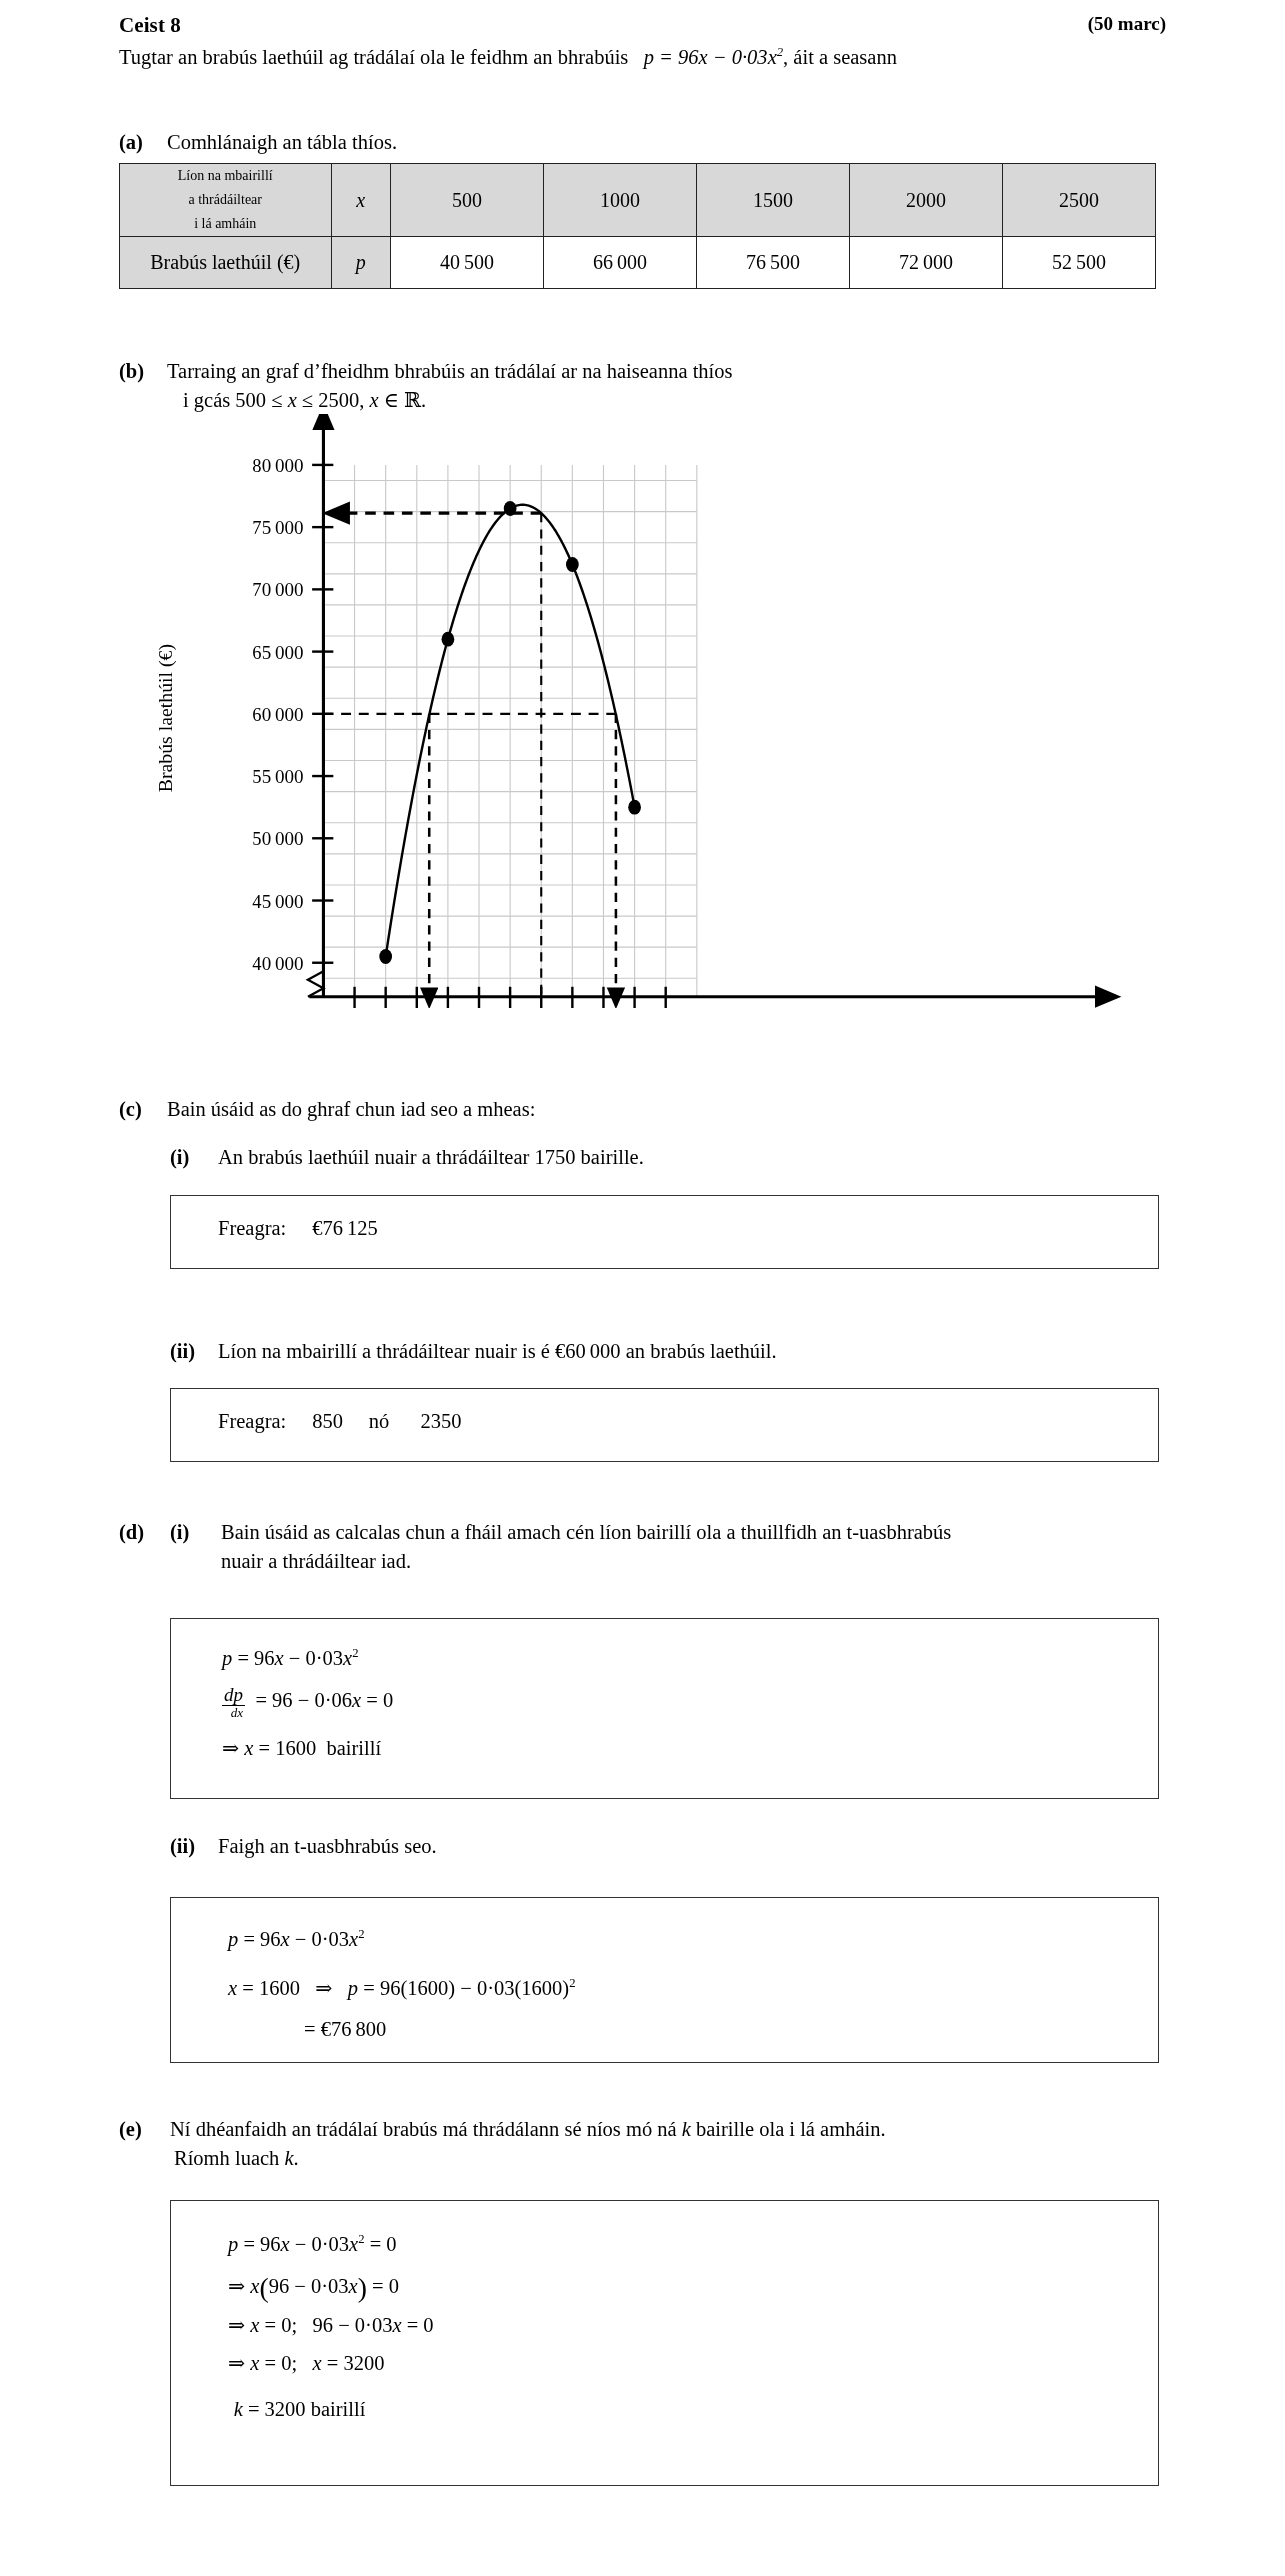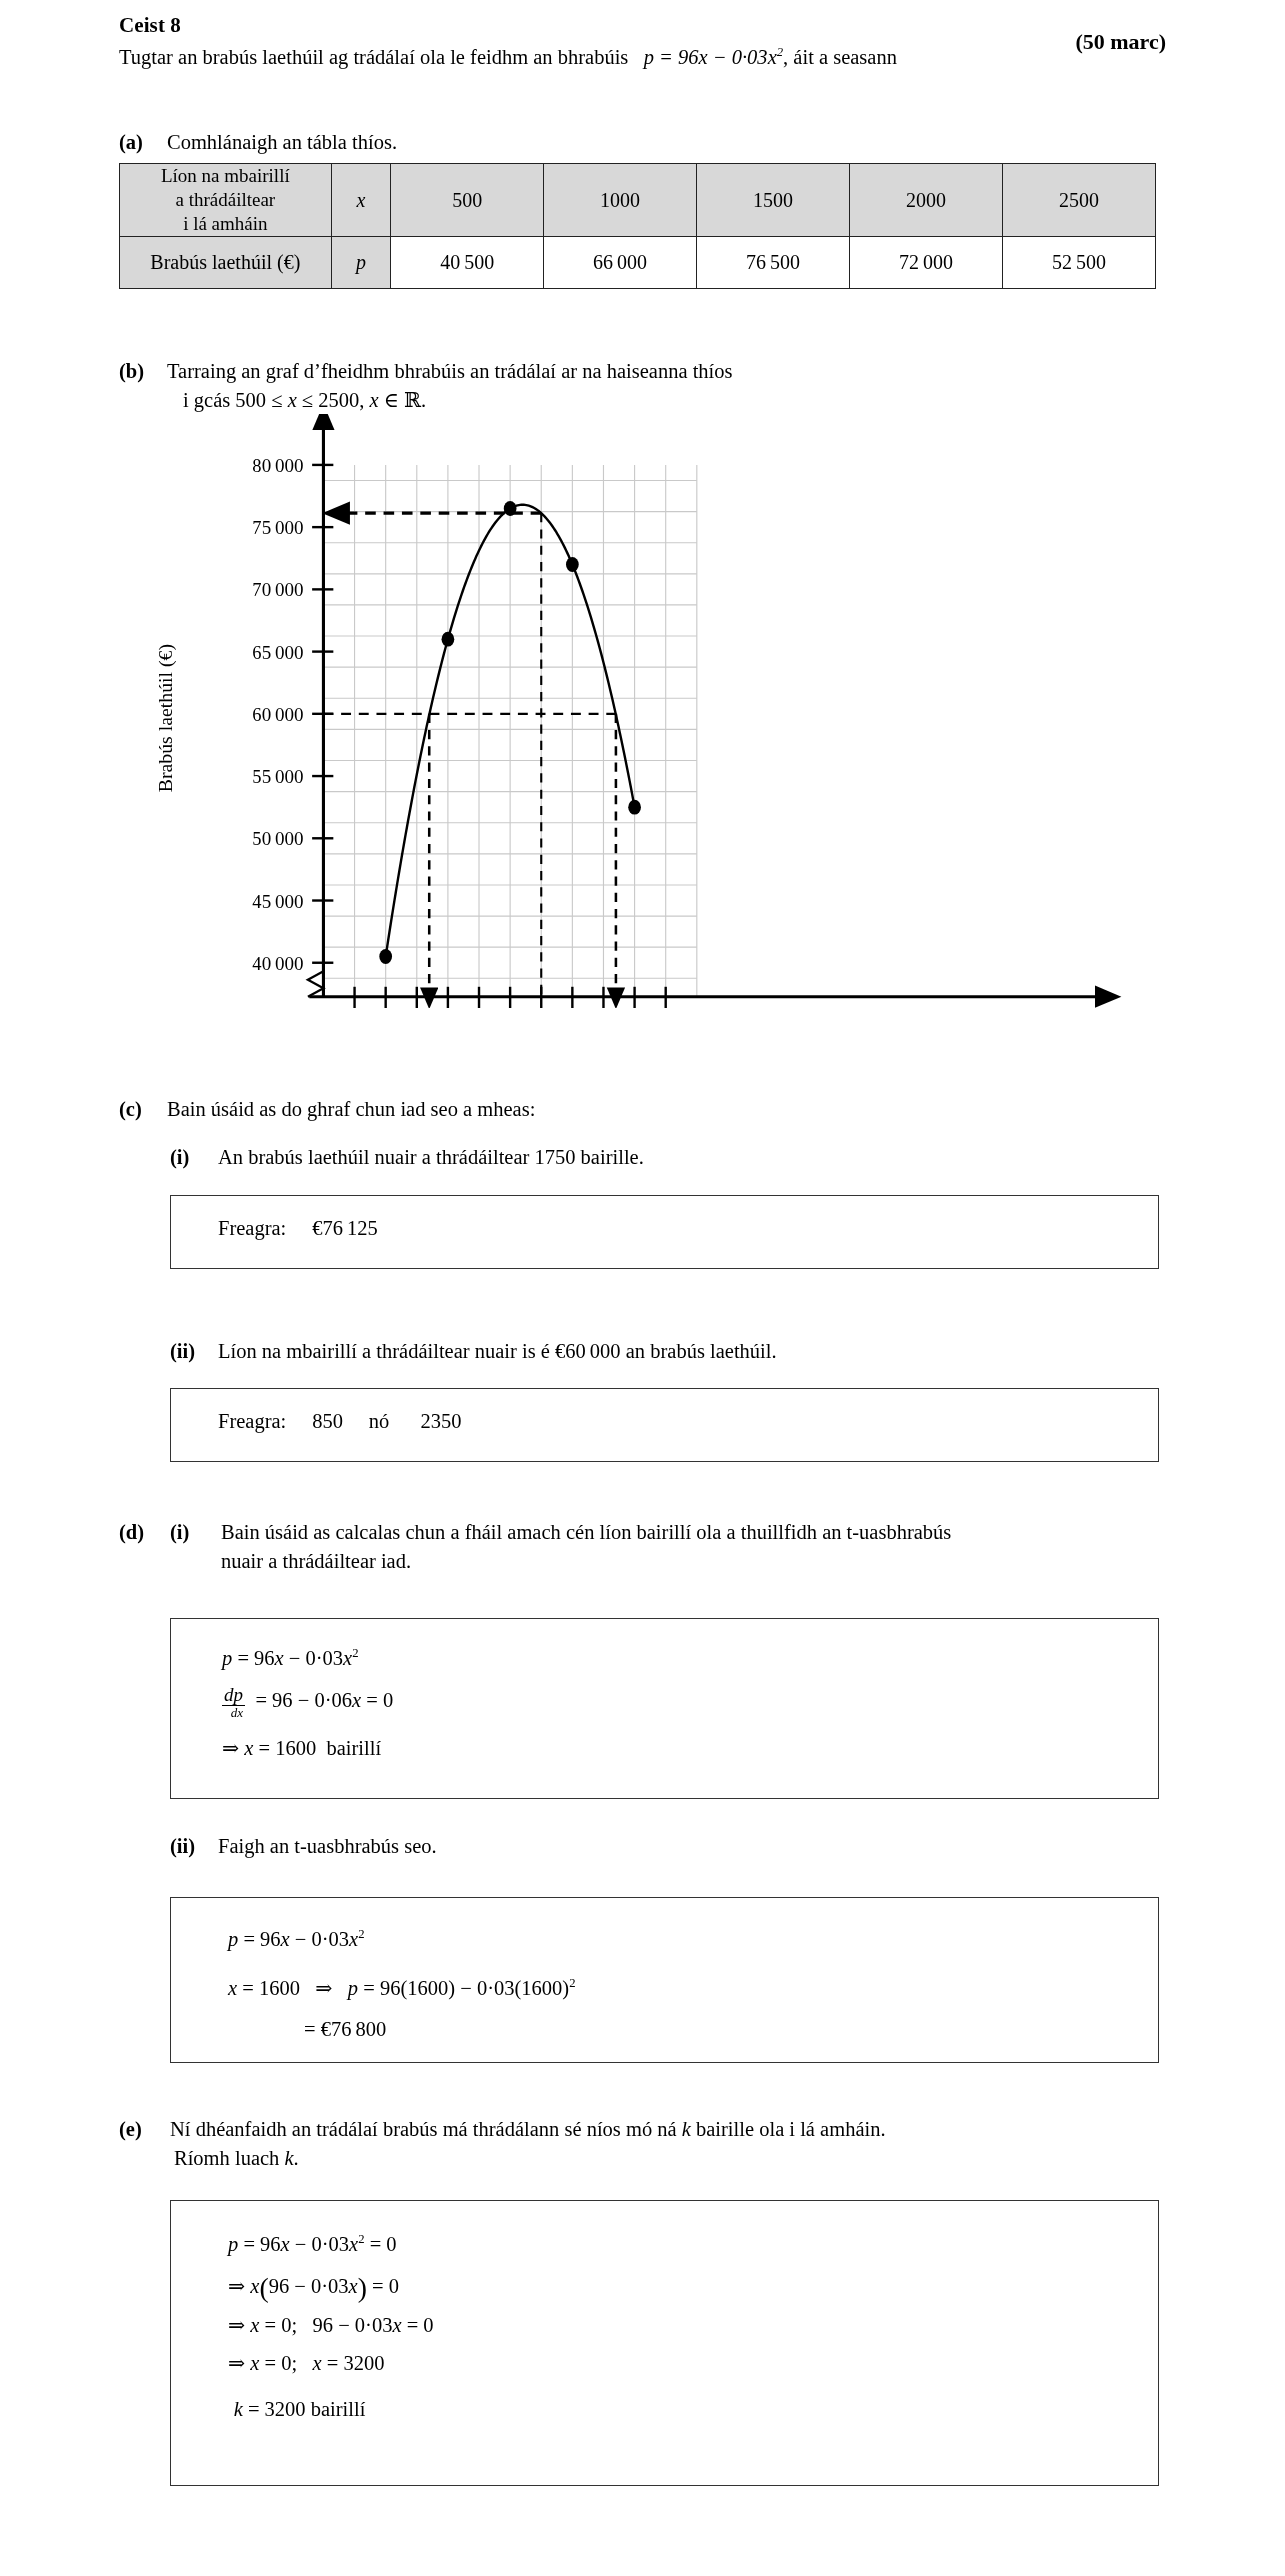"(50 marc)" .hdr .mrk { font-size: 22px -> 19px; top: 16px -> 0 }
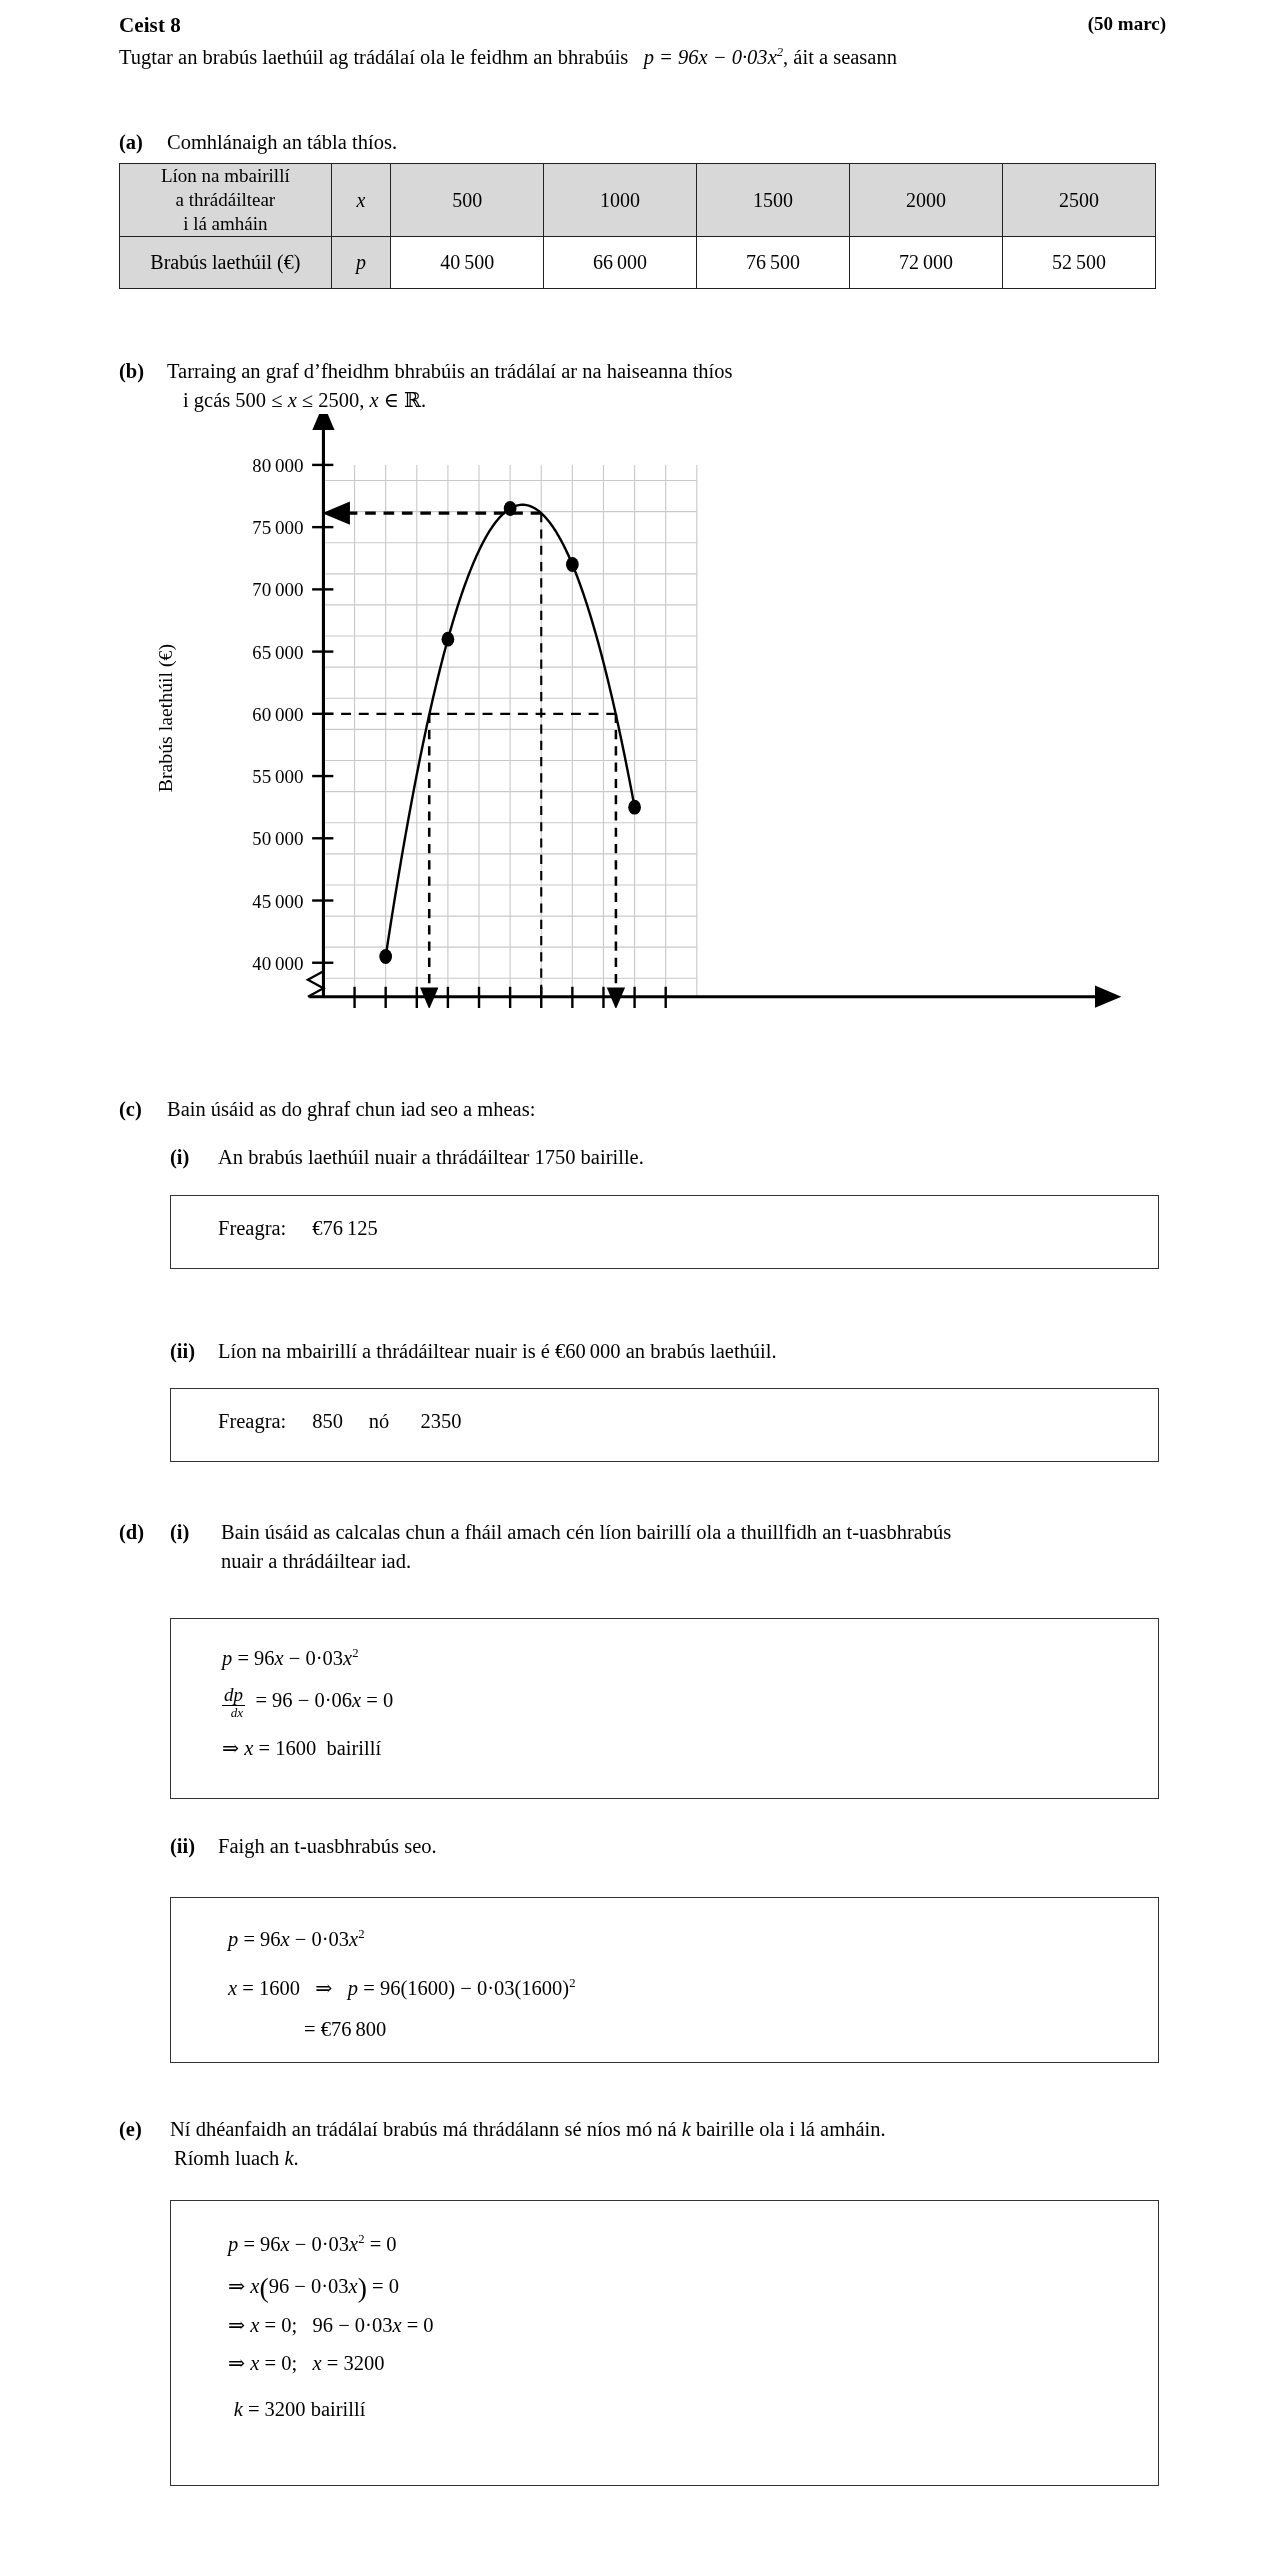"Líon na mbairillí" .c0 .ml { font-size: 19px -> 14px }
